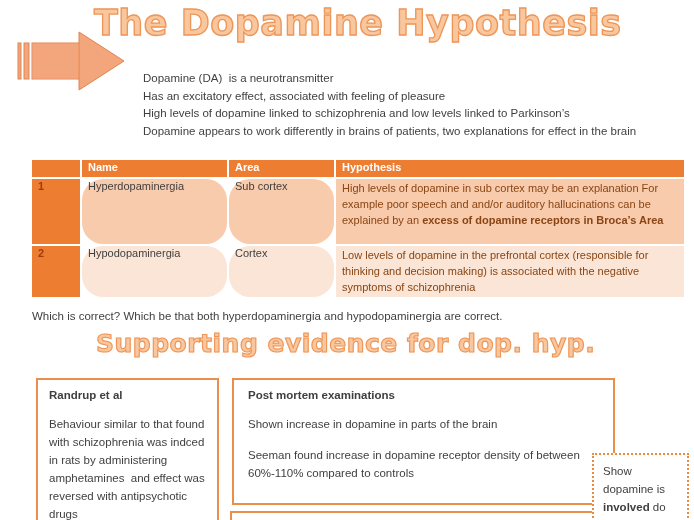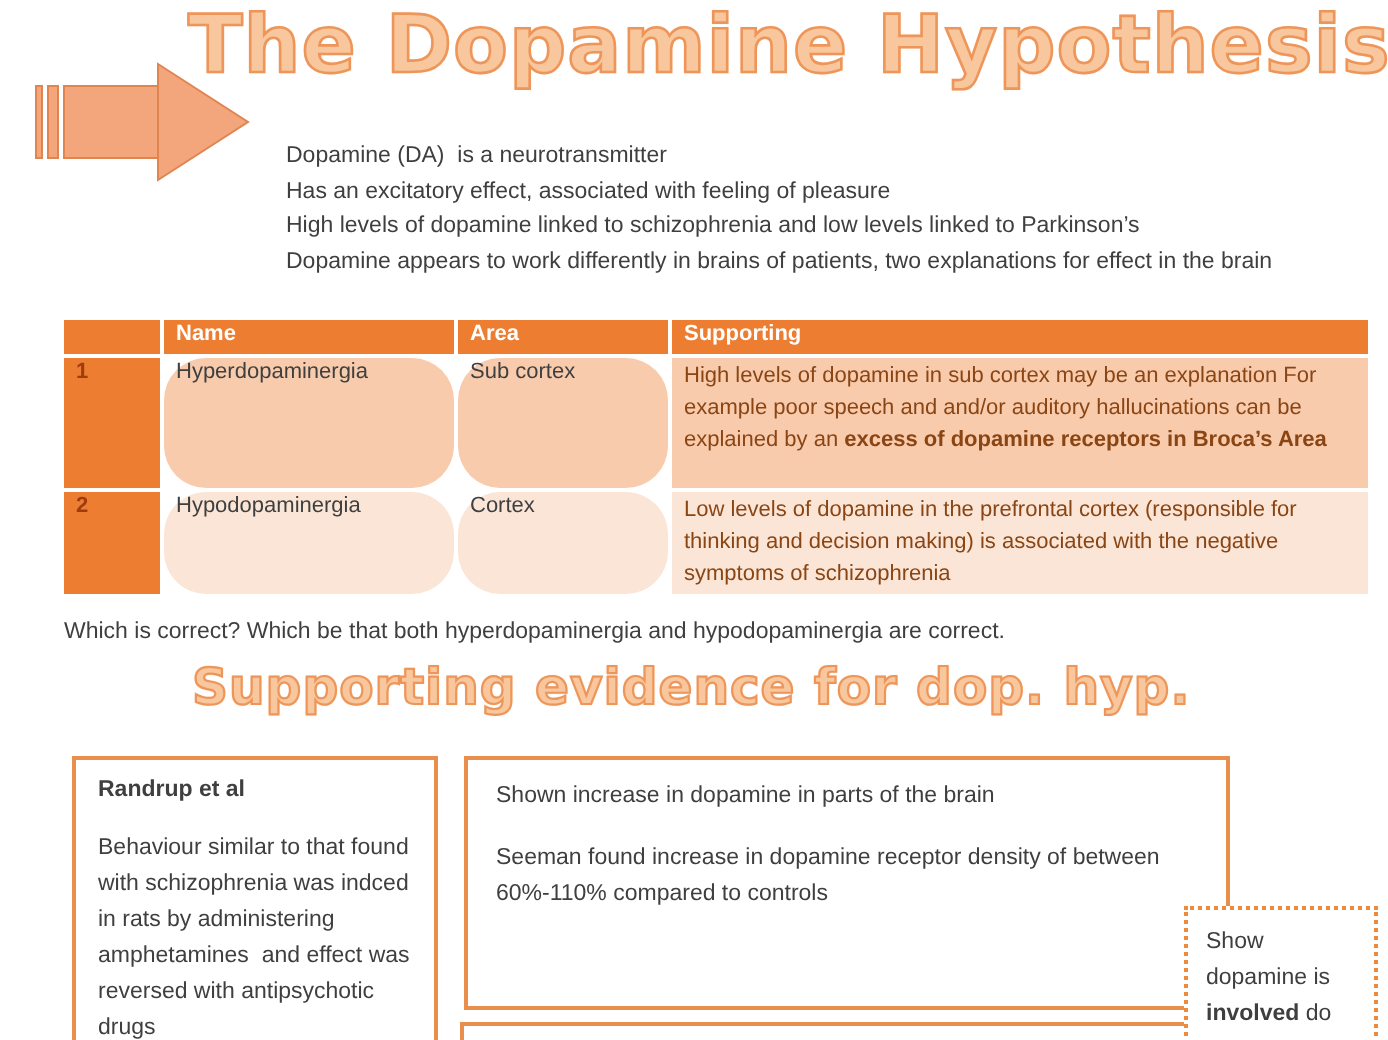"The Dopamine Hypothesis" .page-title { font-size: 40px -> 35px }
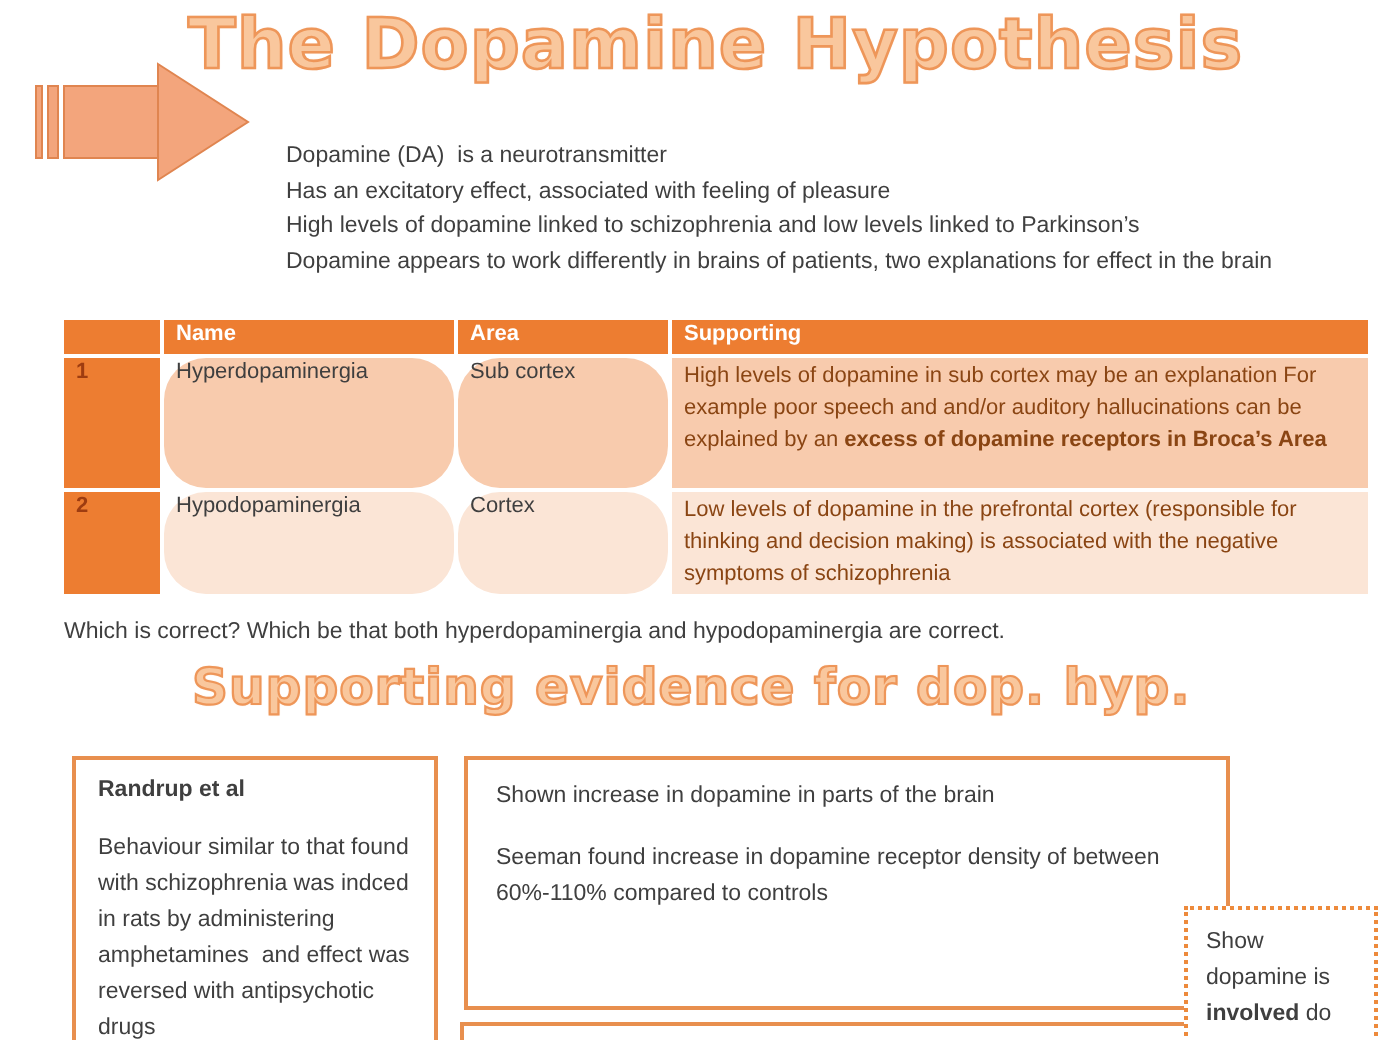"Supporting" th { text: Supporting -> Hypothesis }
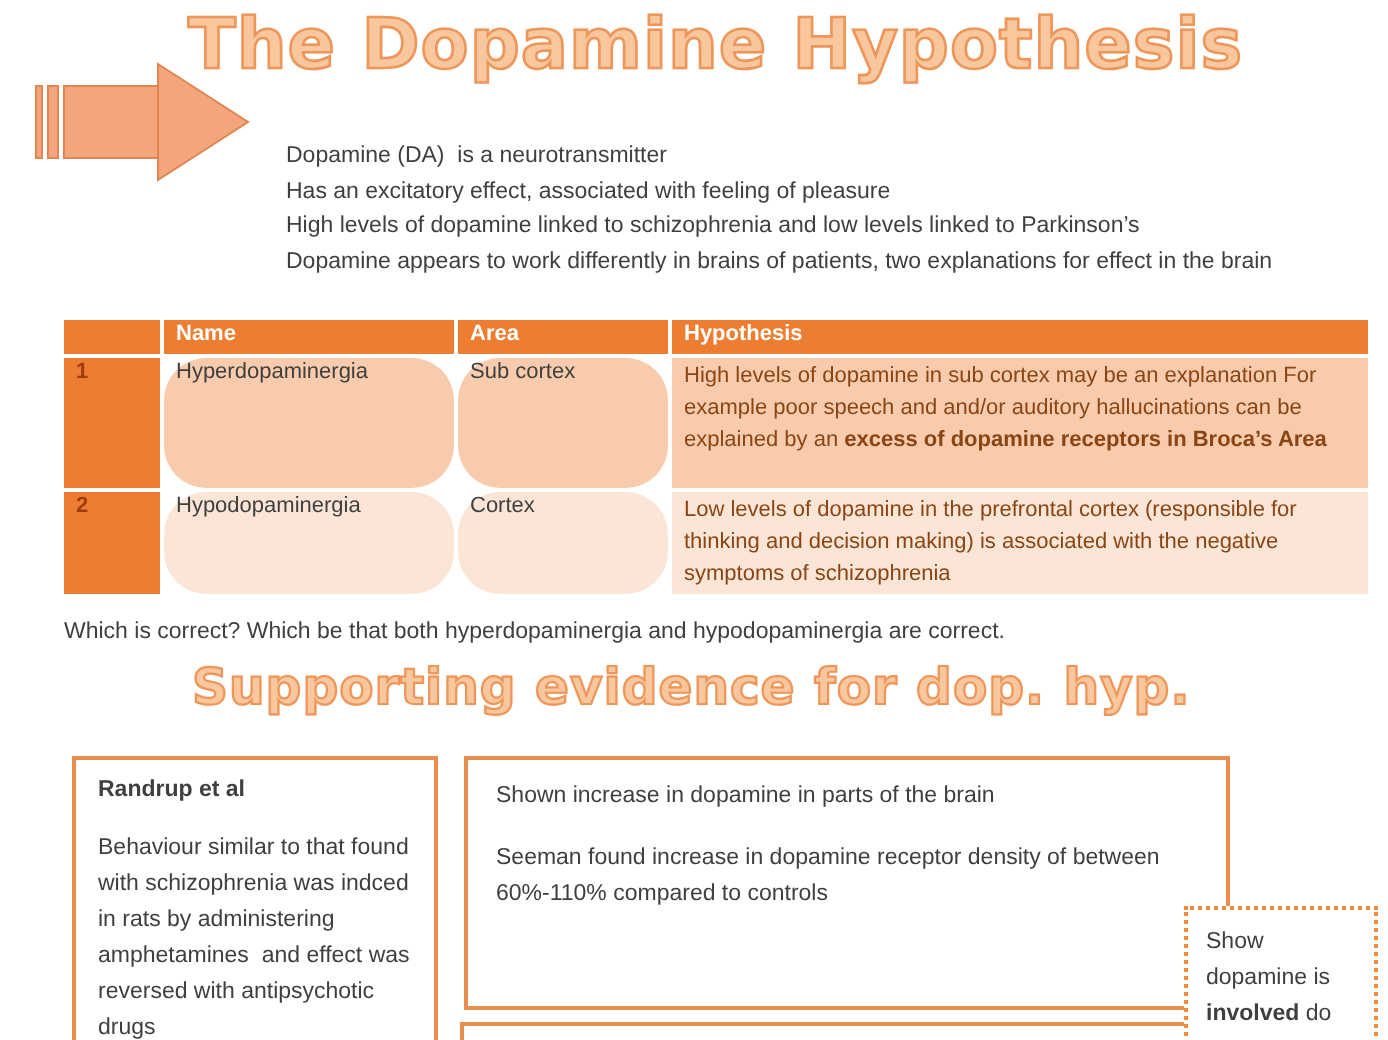"Post mortem examinations" div.heading { html: none -> <div>Post mortem examinations</div> }
